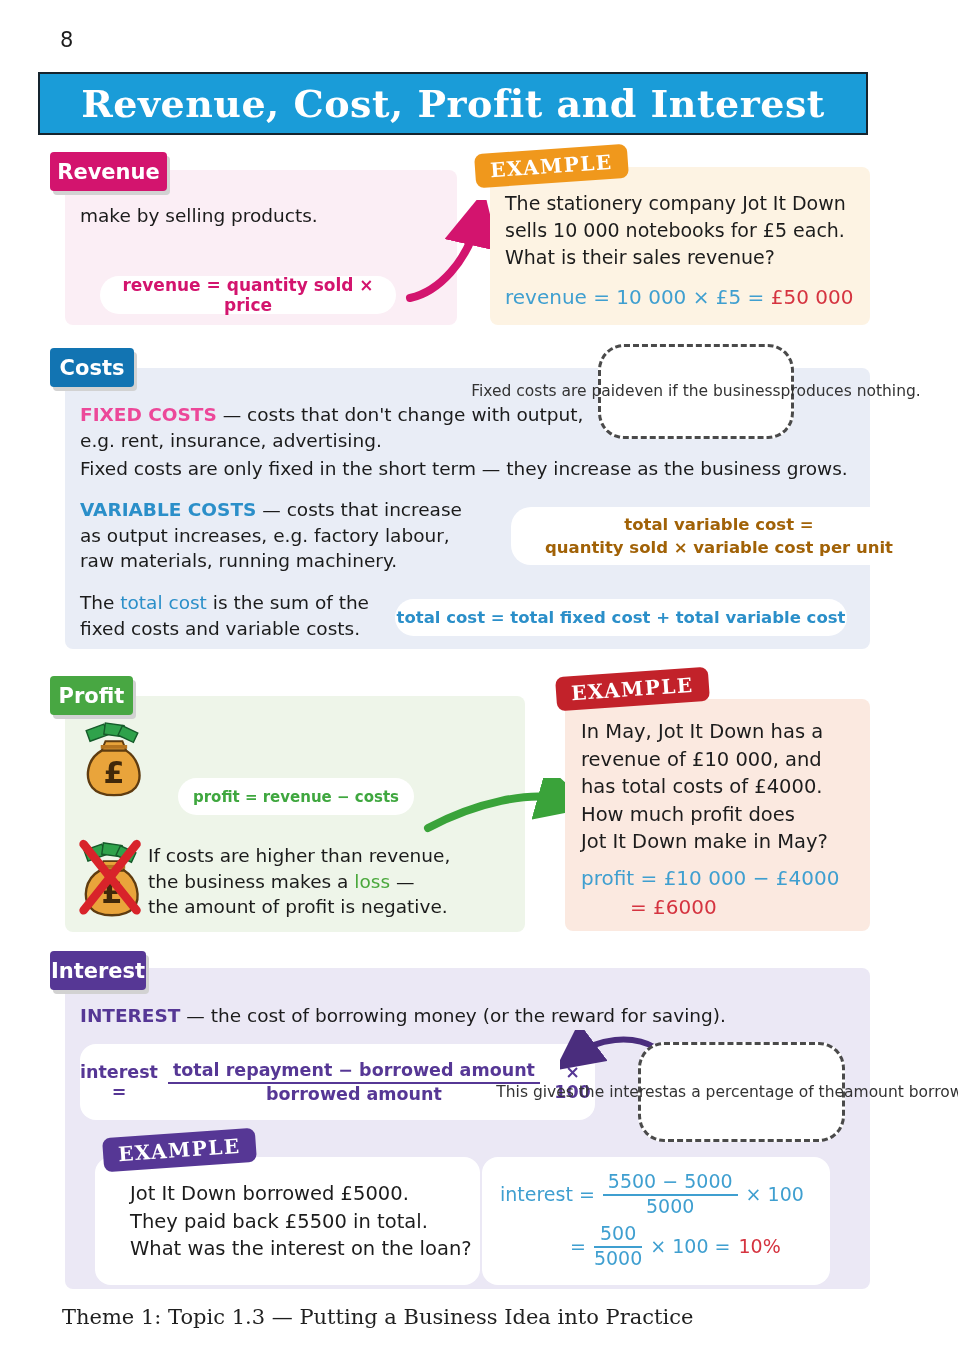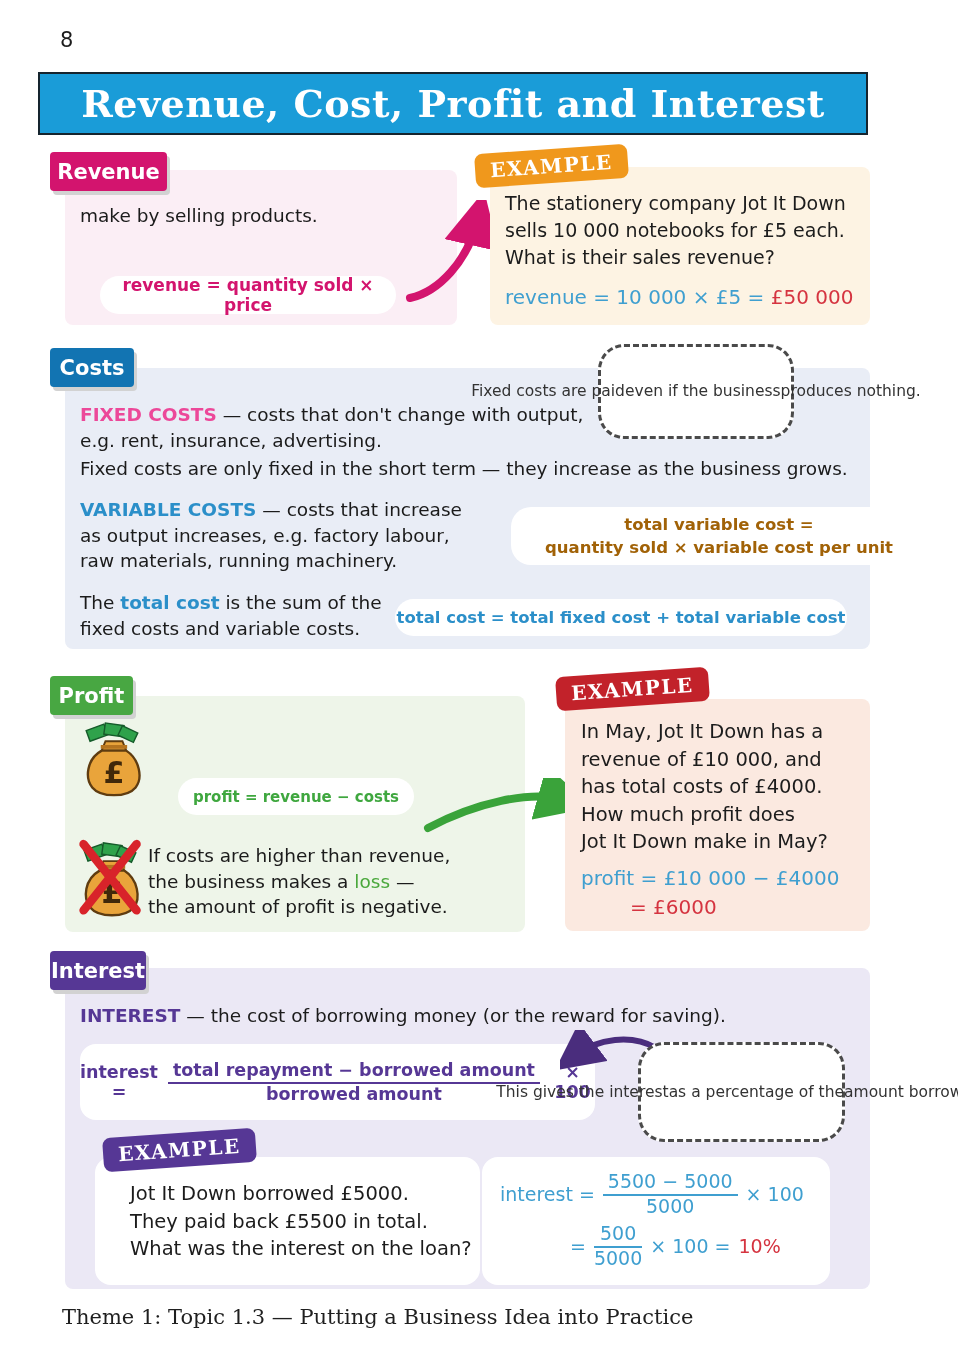"total cost" span.term { font-weight: bold -> normal }
